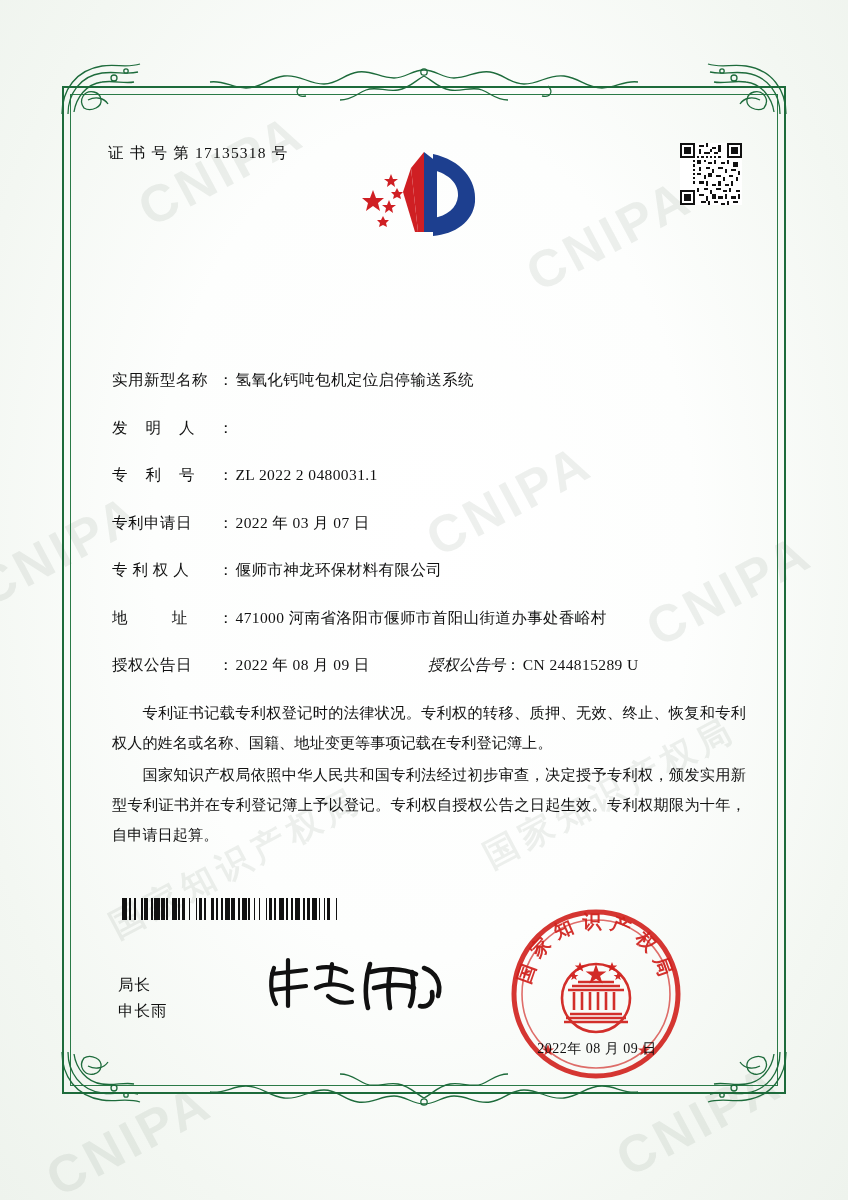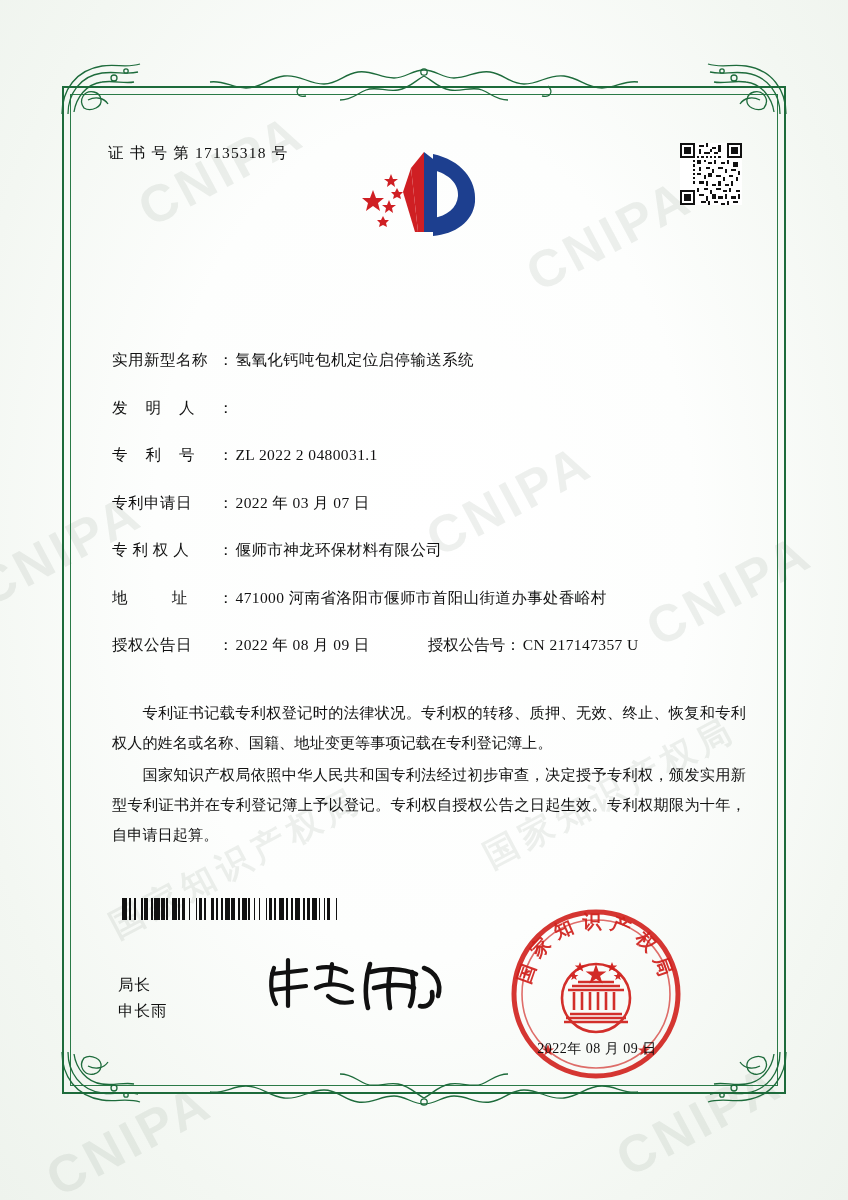"实用新型名称" .fields { top: 350px -> 370px }
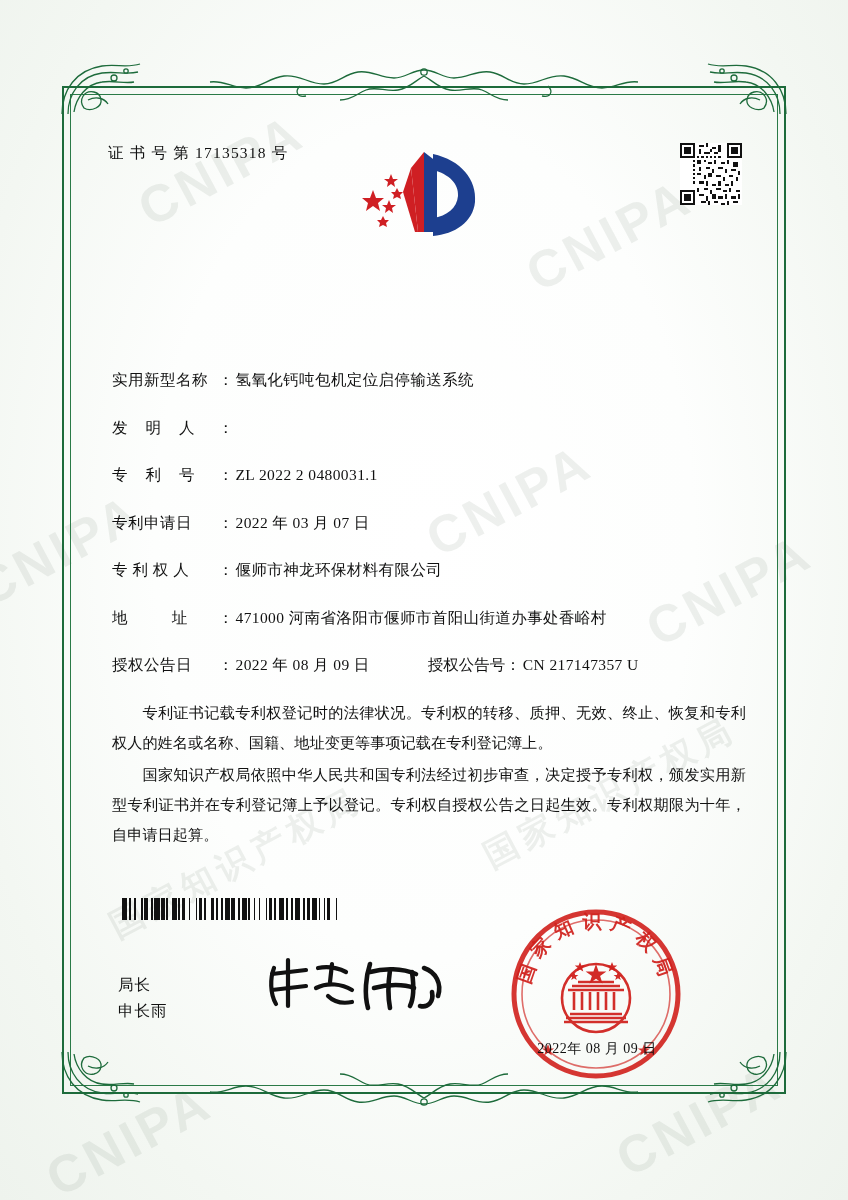"授权公告号" .second-label { font-style: none -> italic }
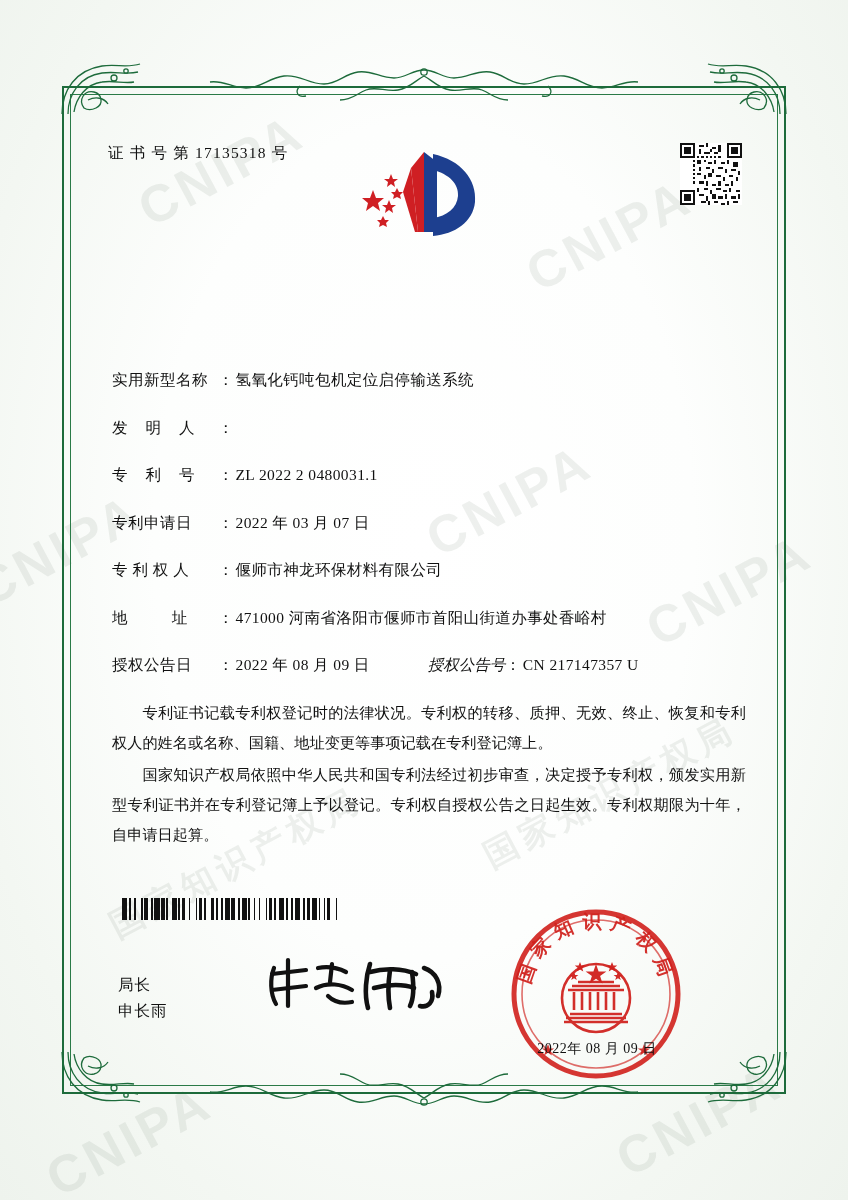"CN 217147357 U" span.field-value { text: 217147357 -> 244815289 }
